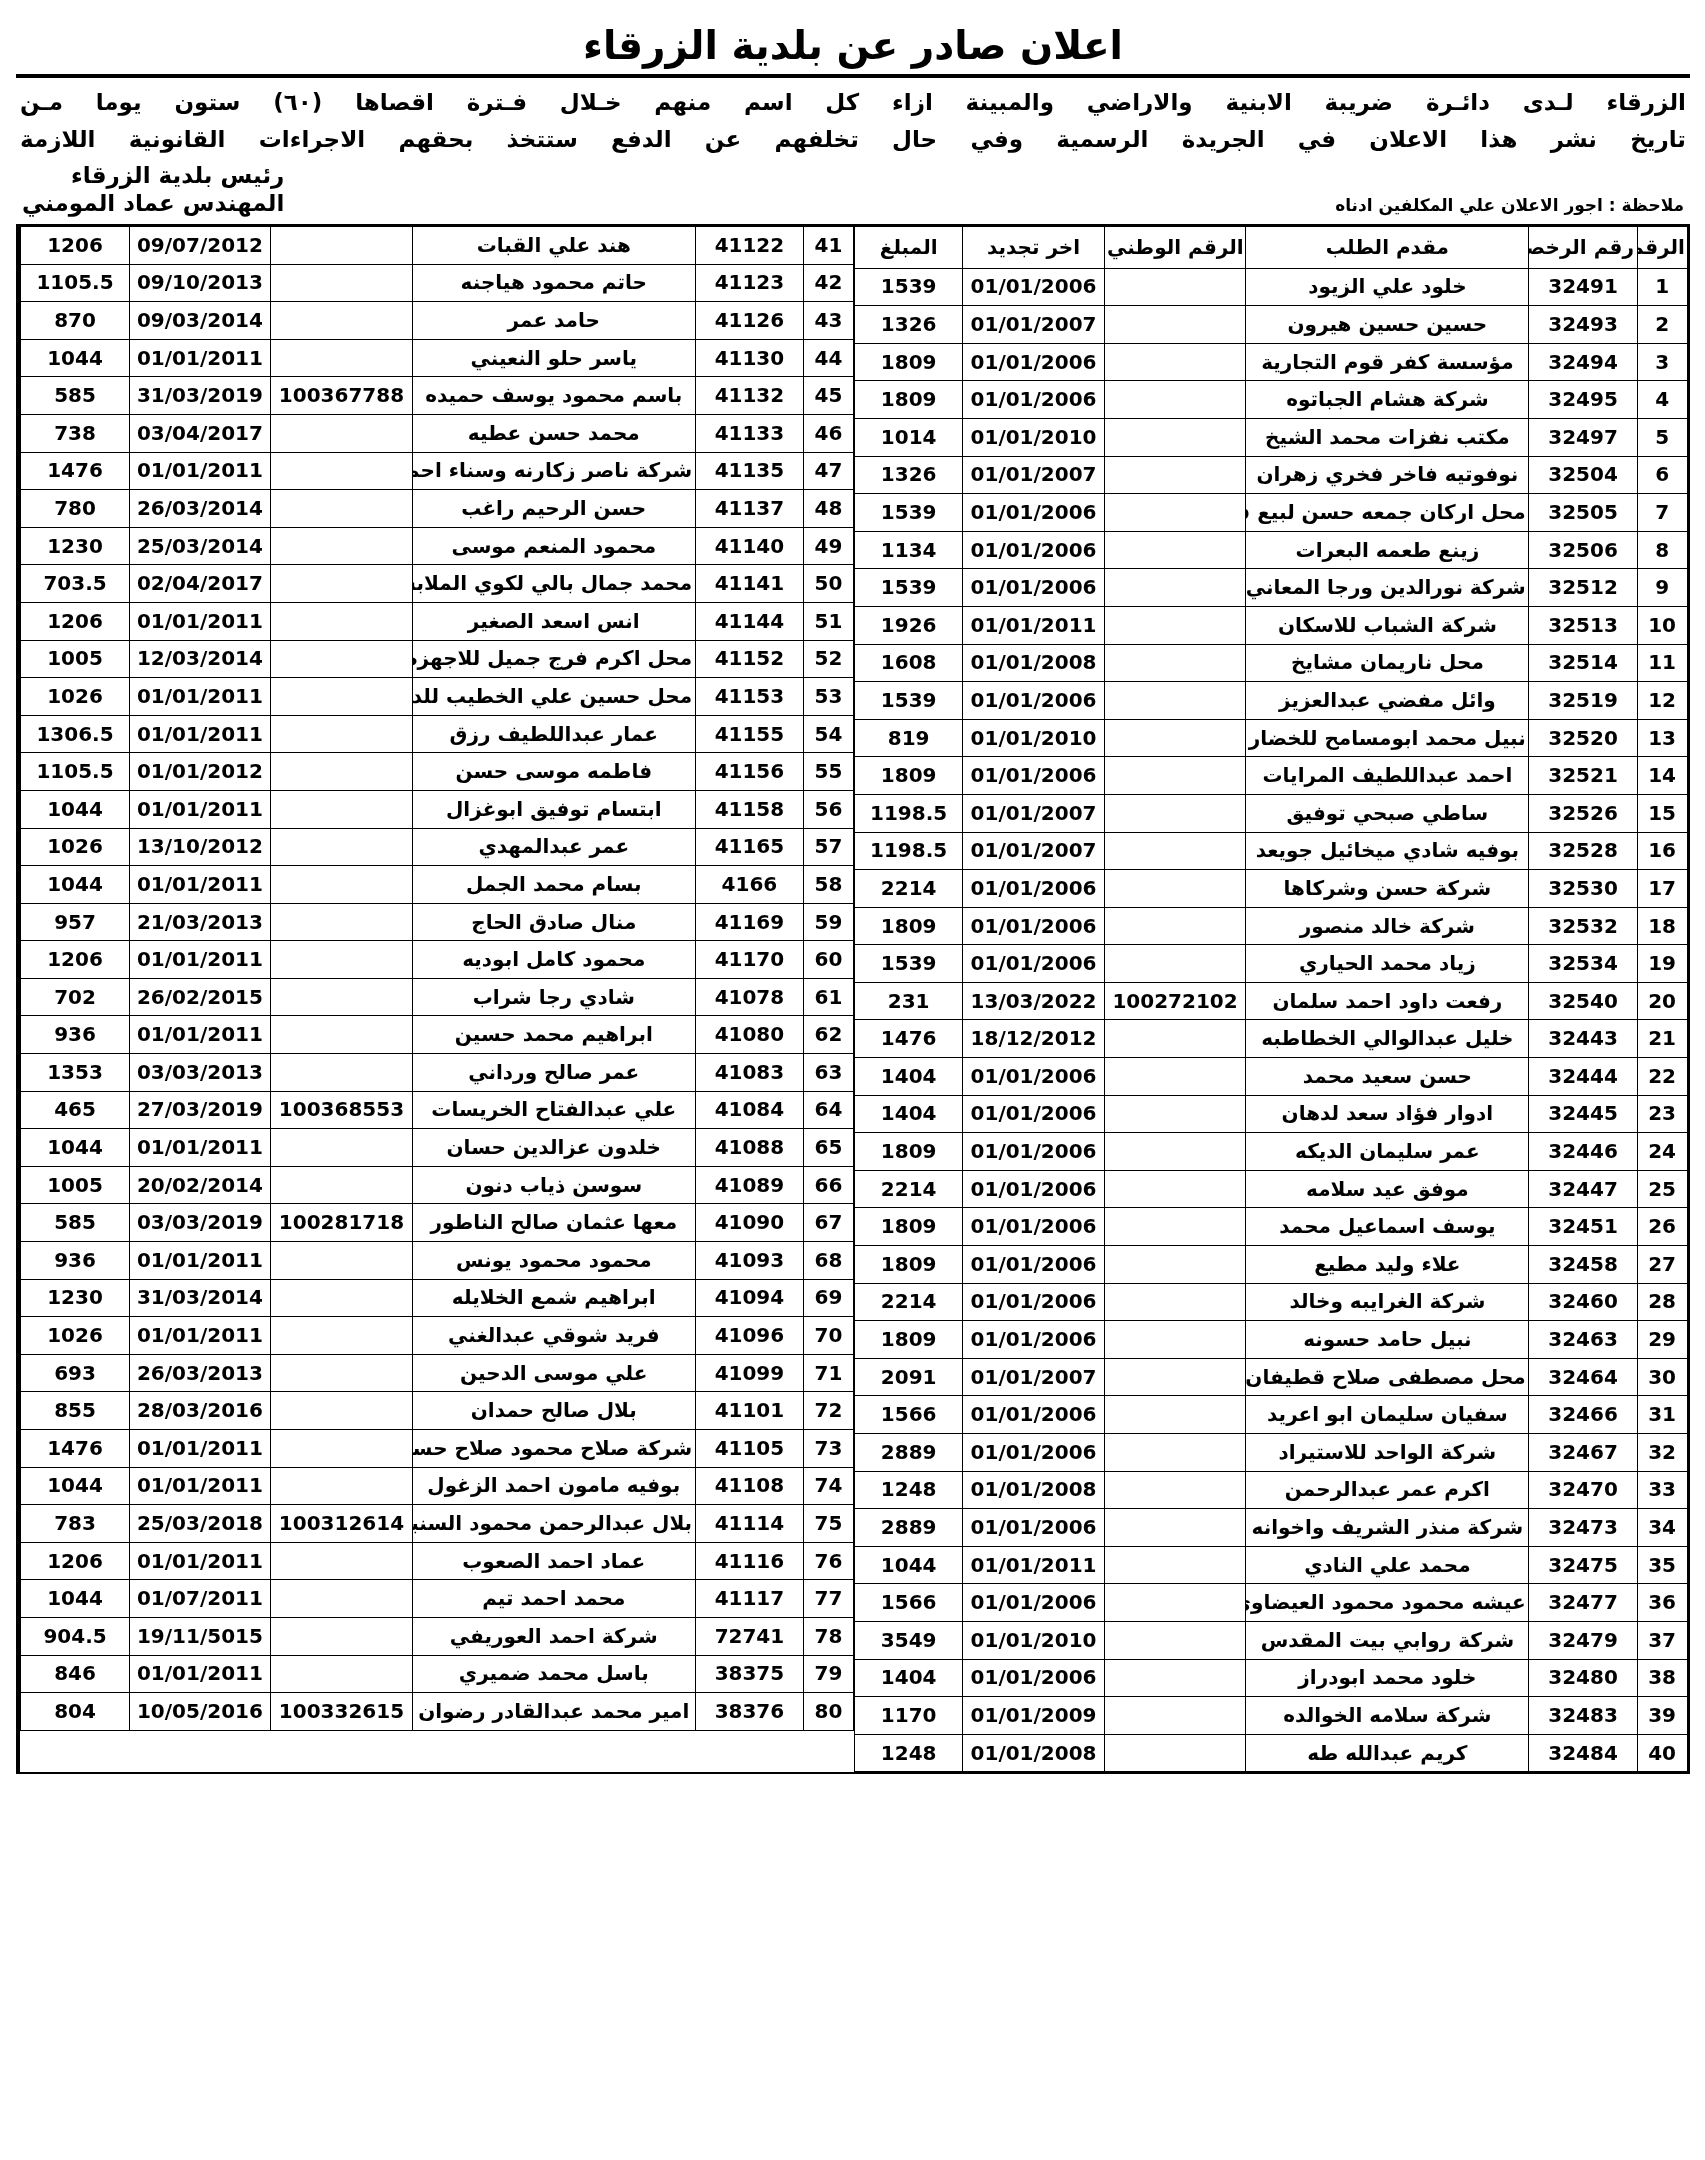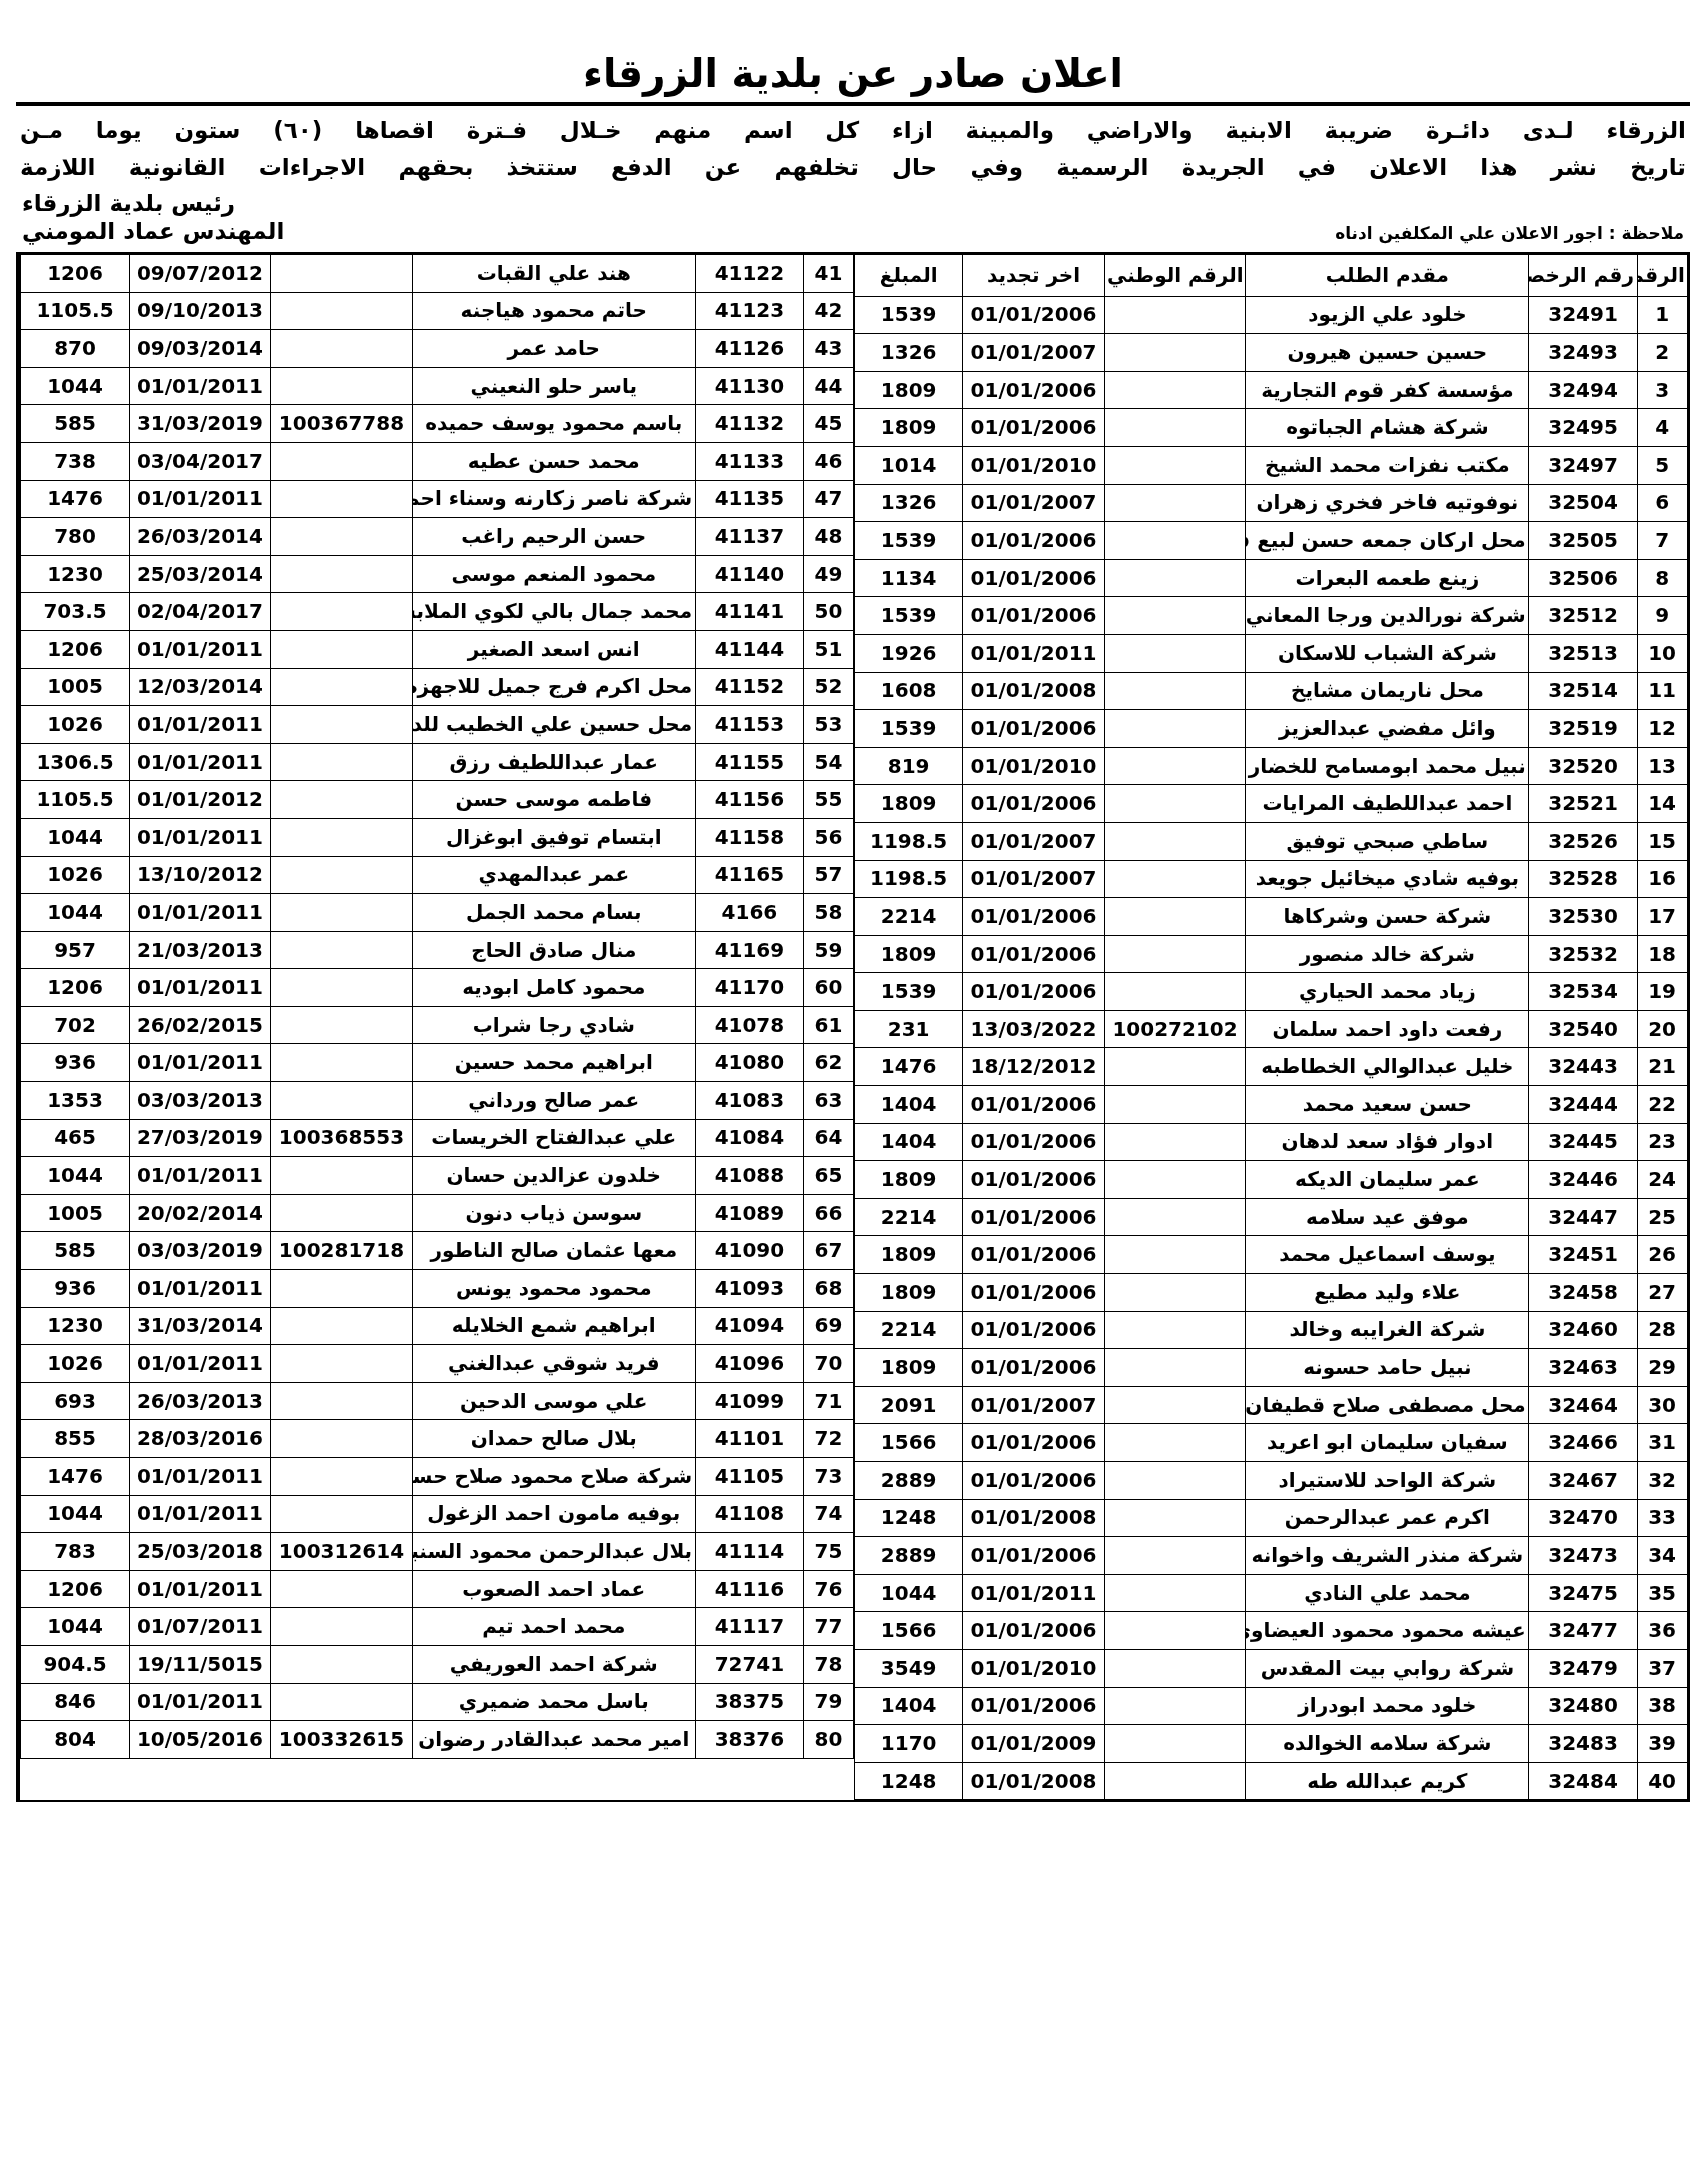"اعلان صادر عن بلدية الزرقاء" .page { margin-top: 28px -> none }
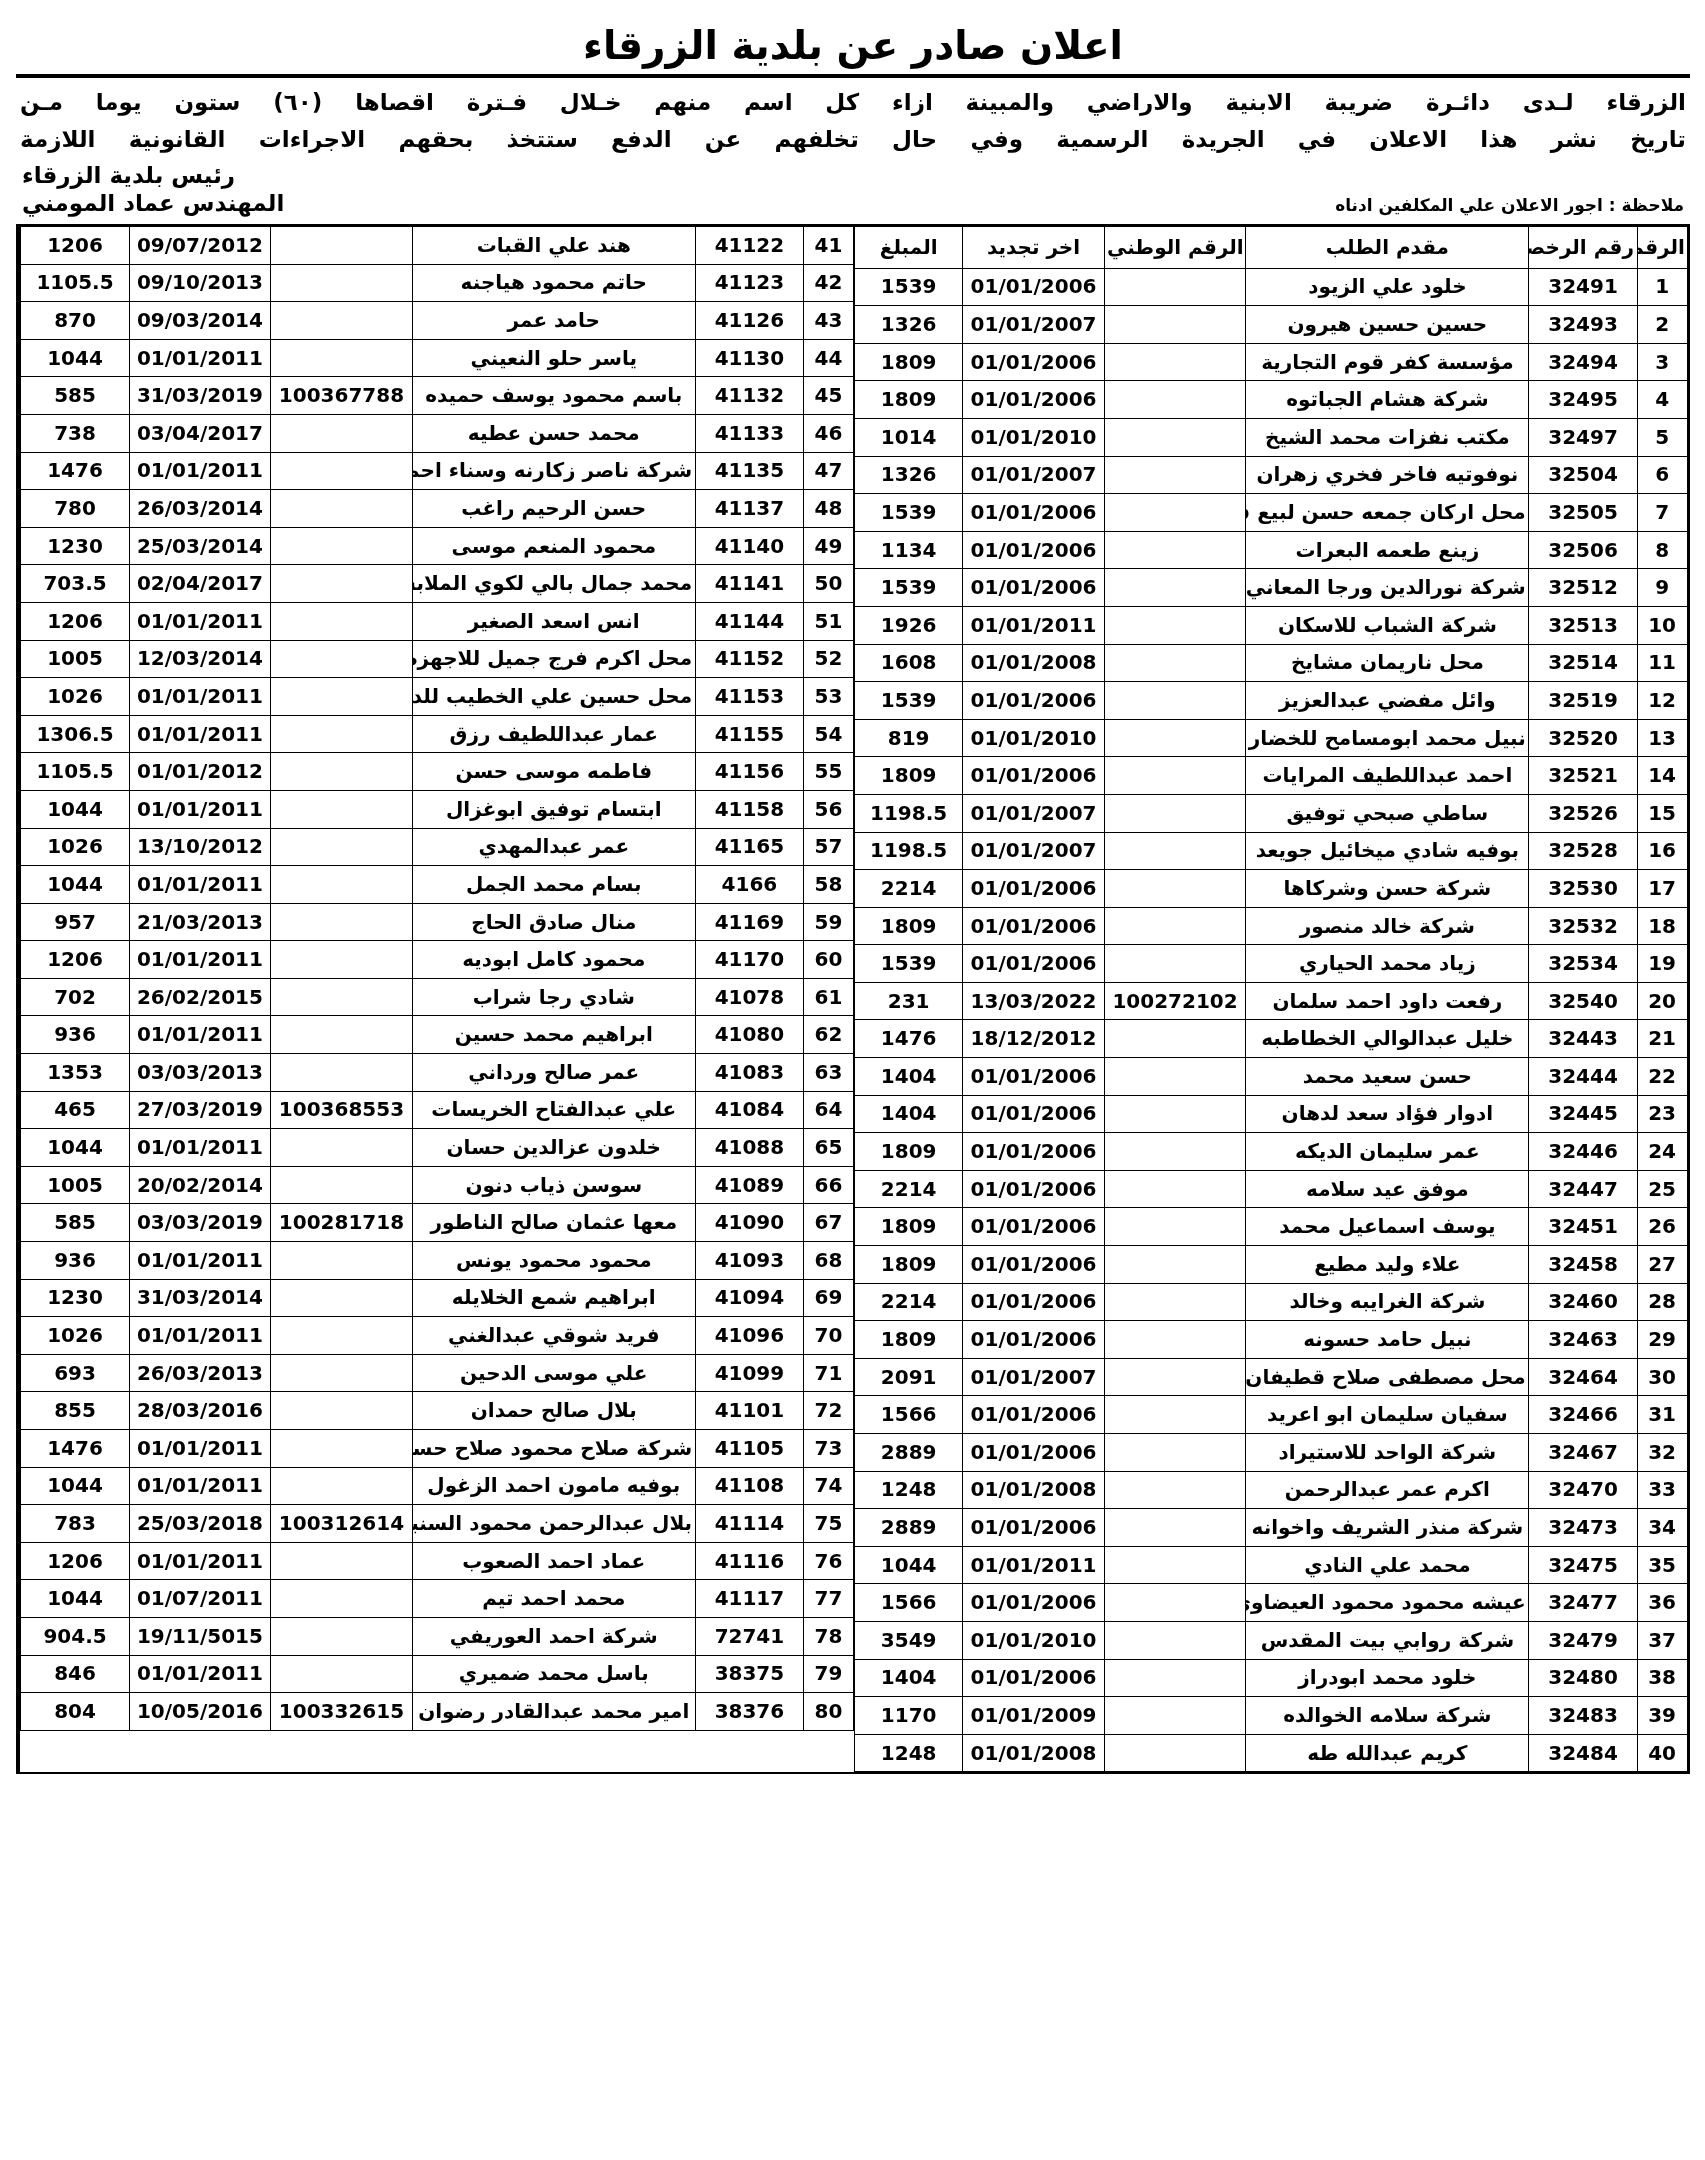"رئيس بلدية الزرقاء" .signature { text-align: left -> right }
